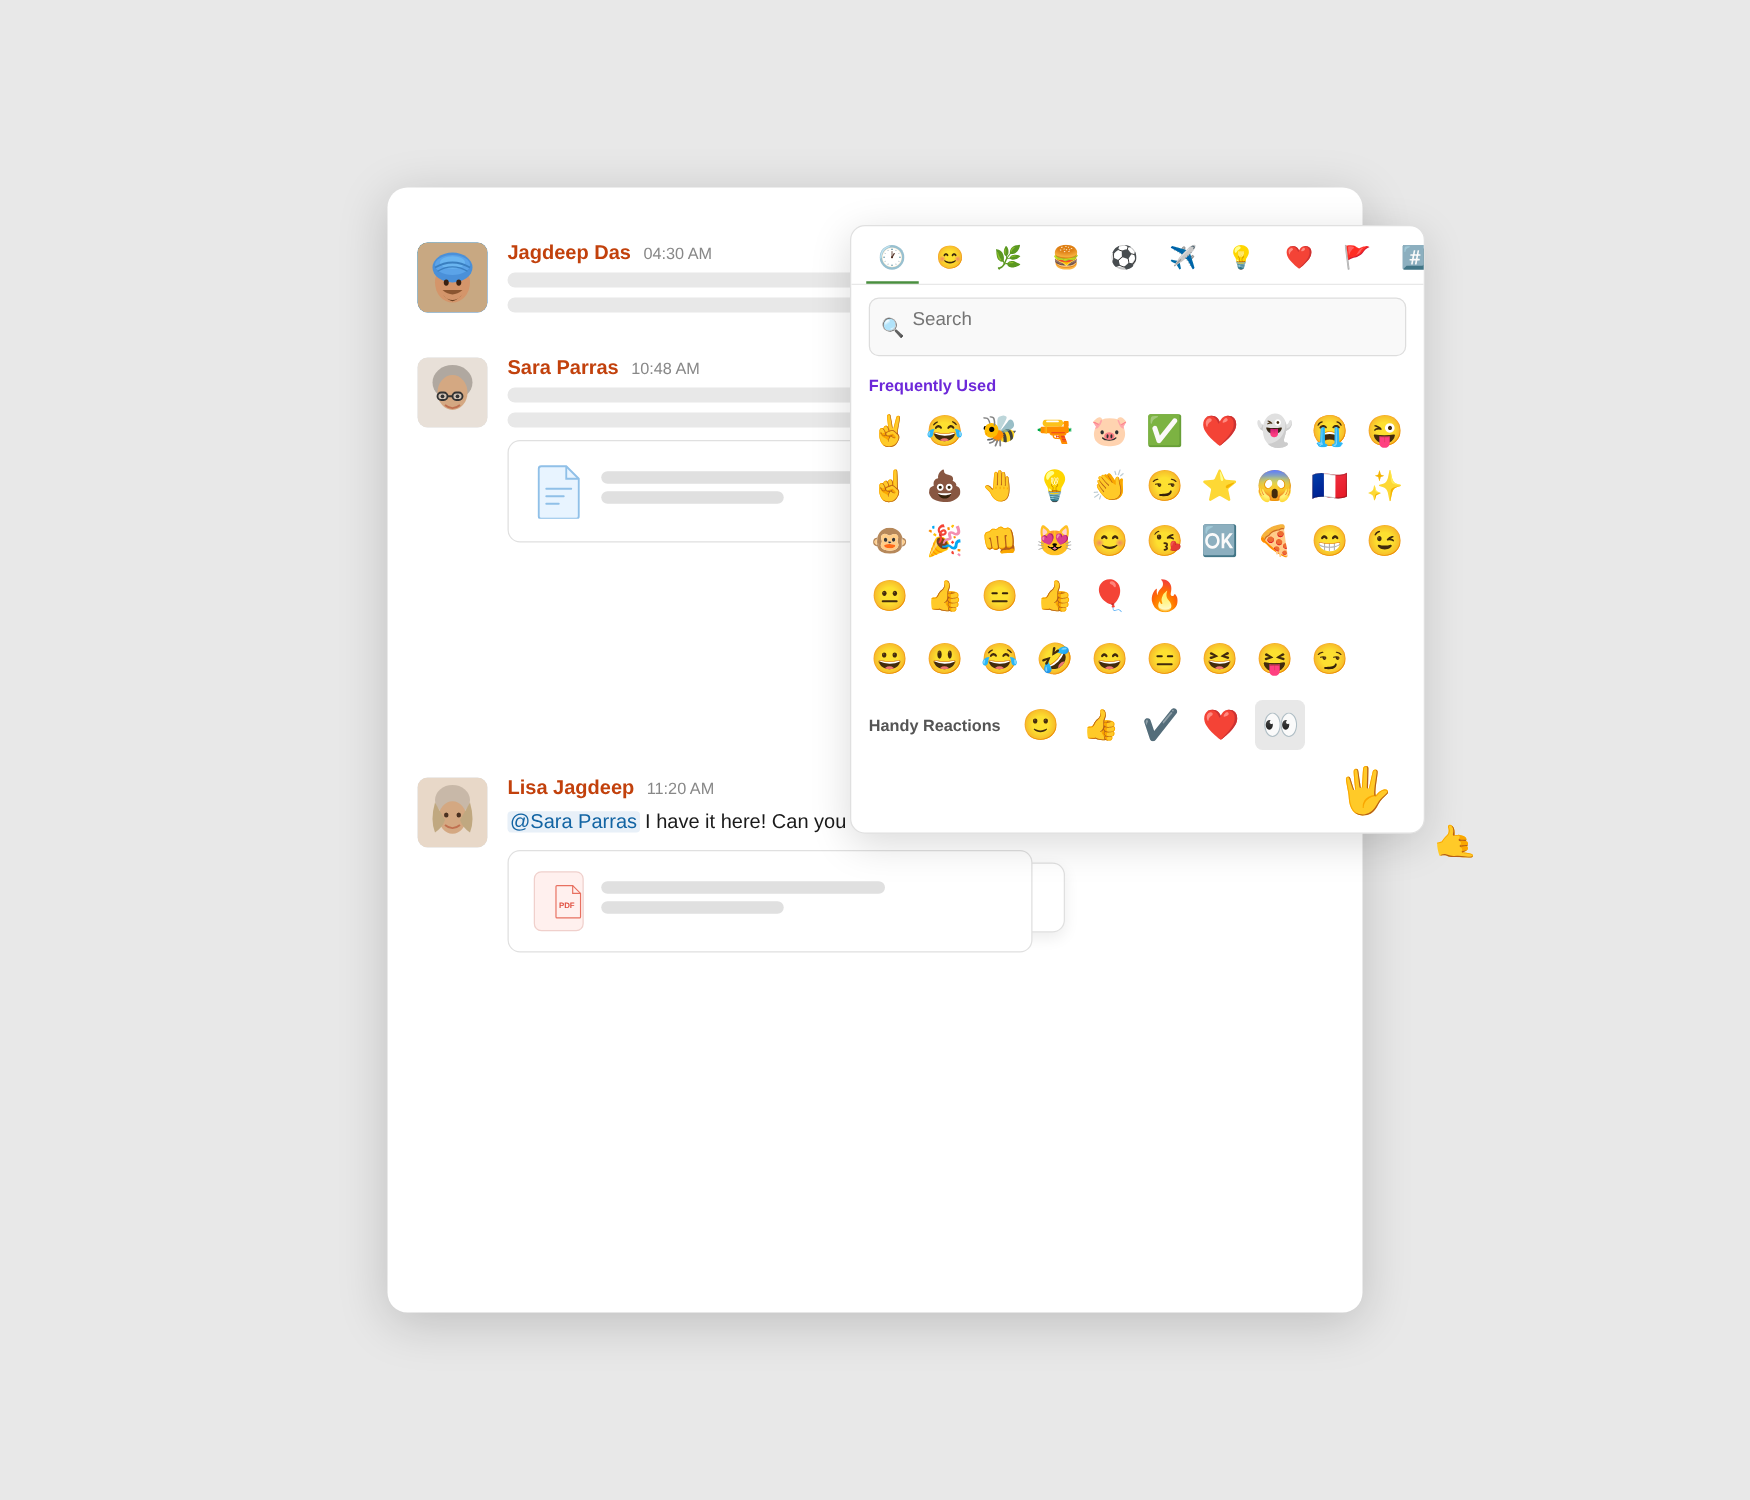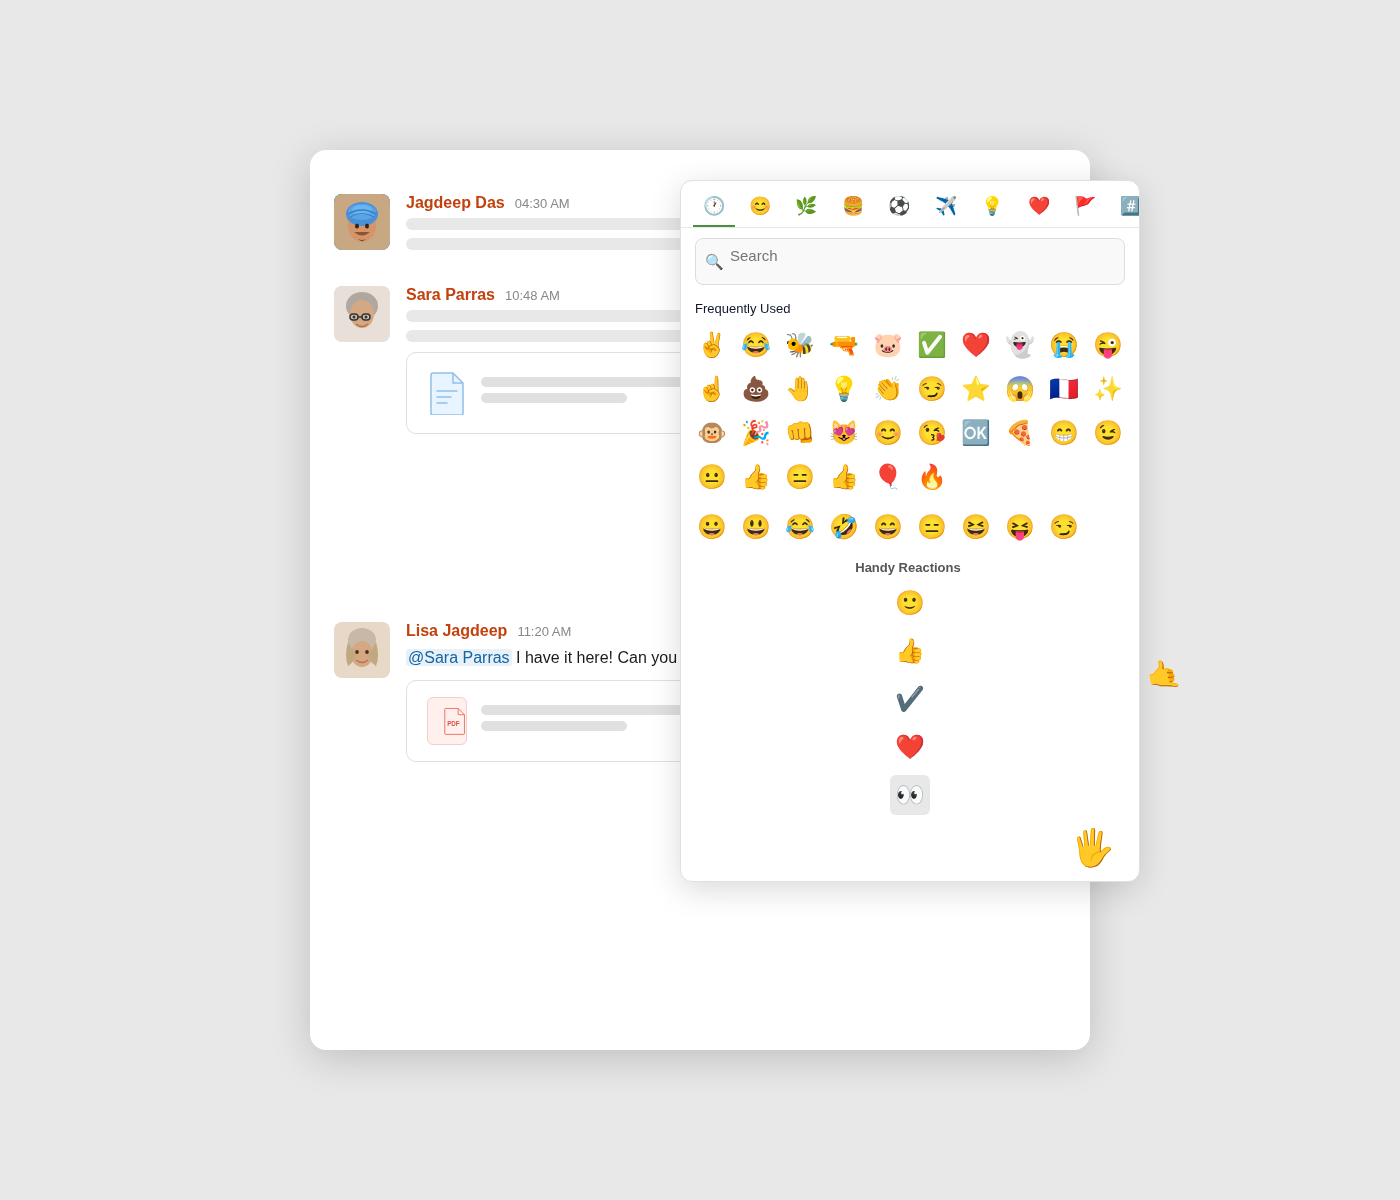"Frequently Used" .picker-section-label { color: #0f172a -> #6d28d9; font-weight: 400 -> 700 }
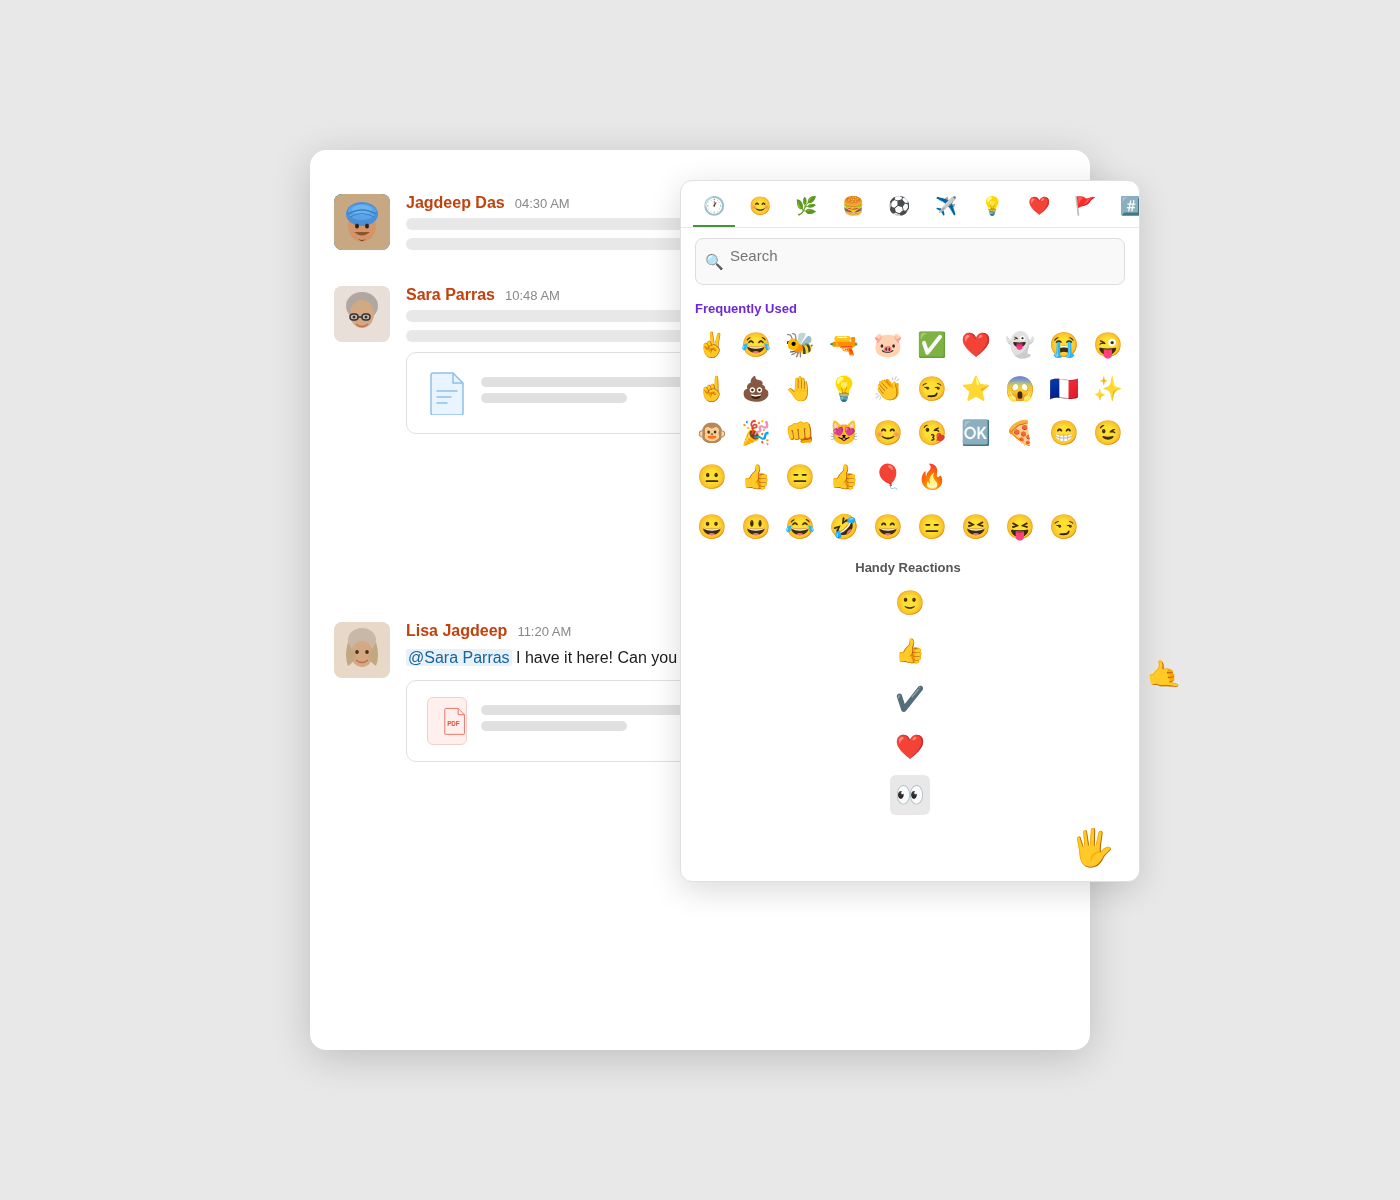"Handy Reactions" .handy-reactions-row { flex-direction: column -> none }
